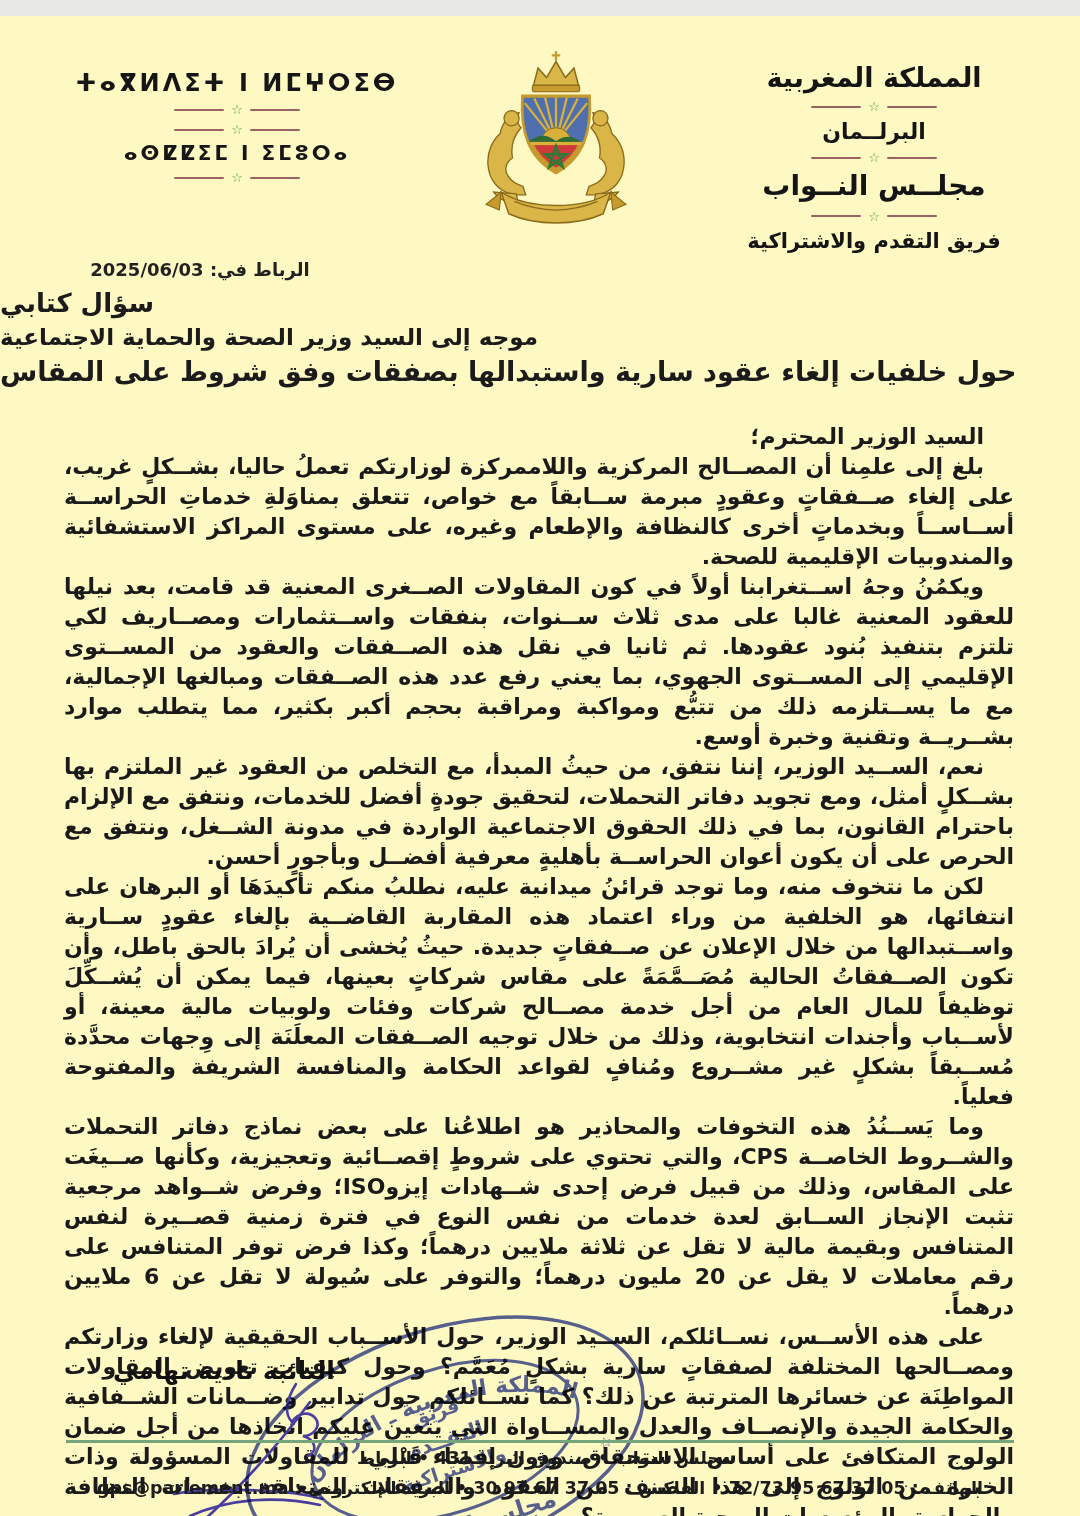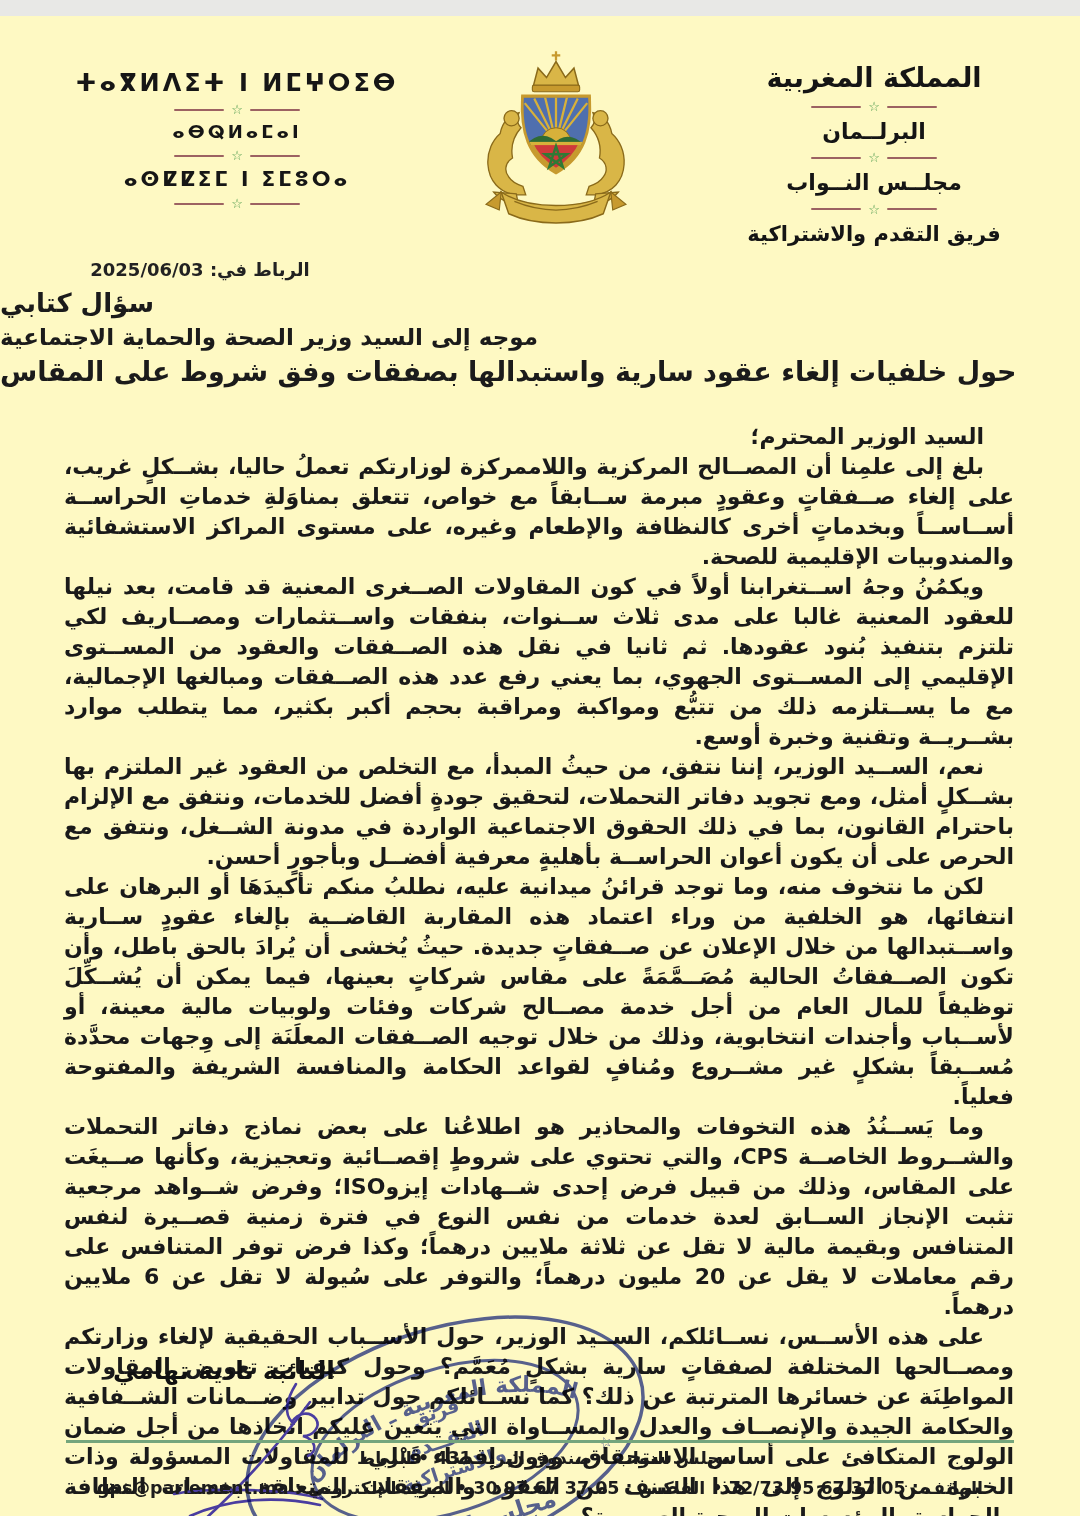"ⴰⴱⵕⵍⴰⵎⴰⵏ" div.tifinagh-line { html: <div>ⴰⴱⵕⵍⴰⵎⴰⵏ</div> -> none }
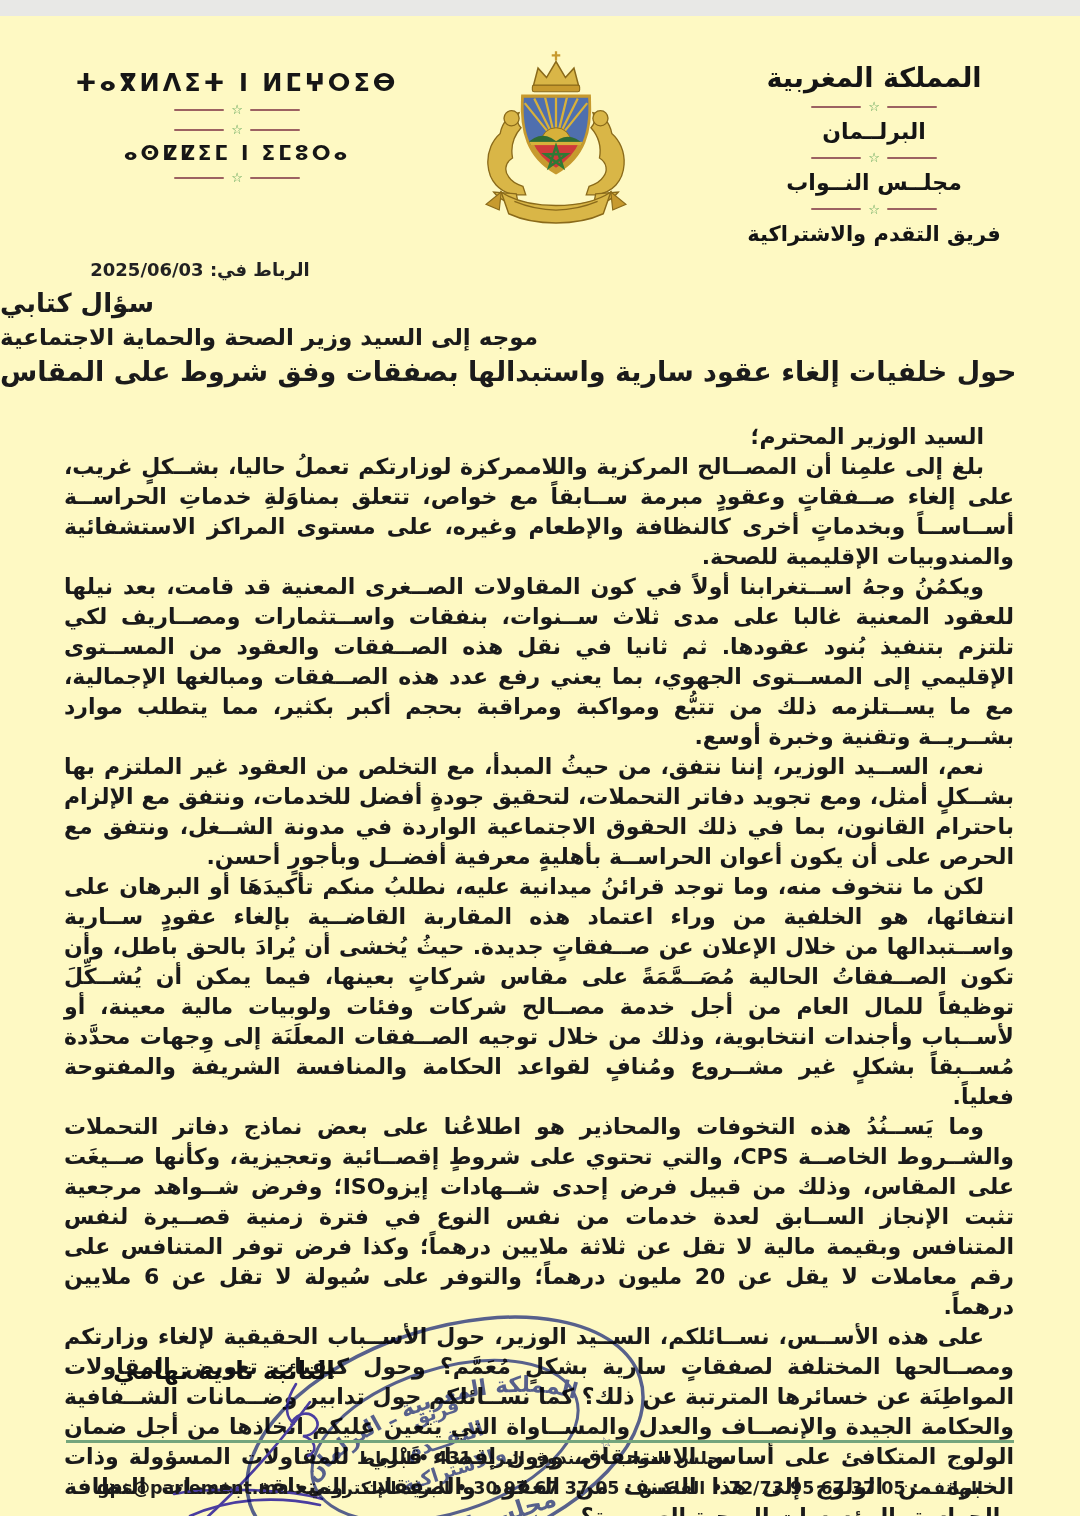"مجلــس النــواب" .ar-3 { font-size: 22px -> 28px }
